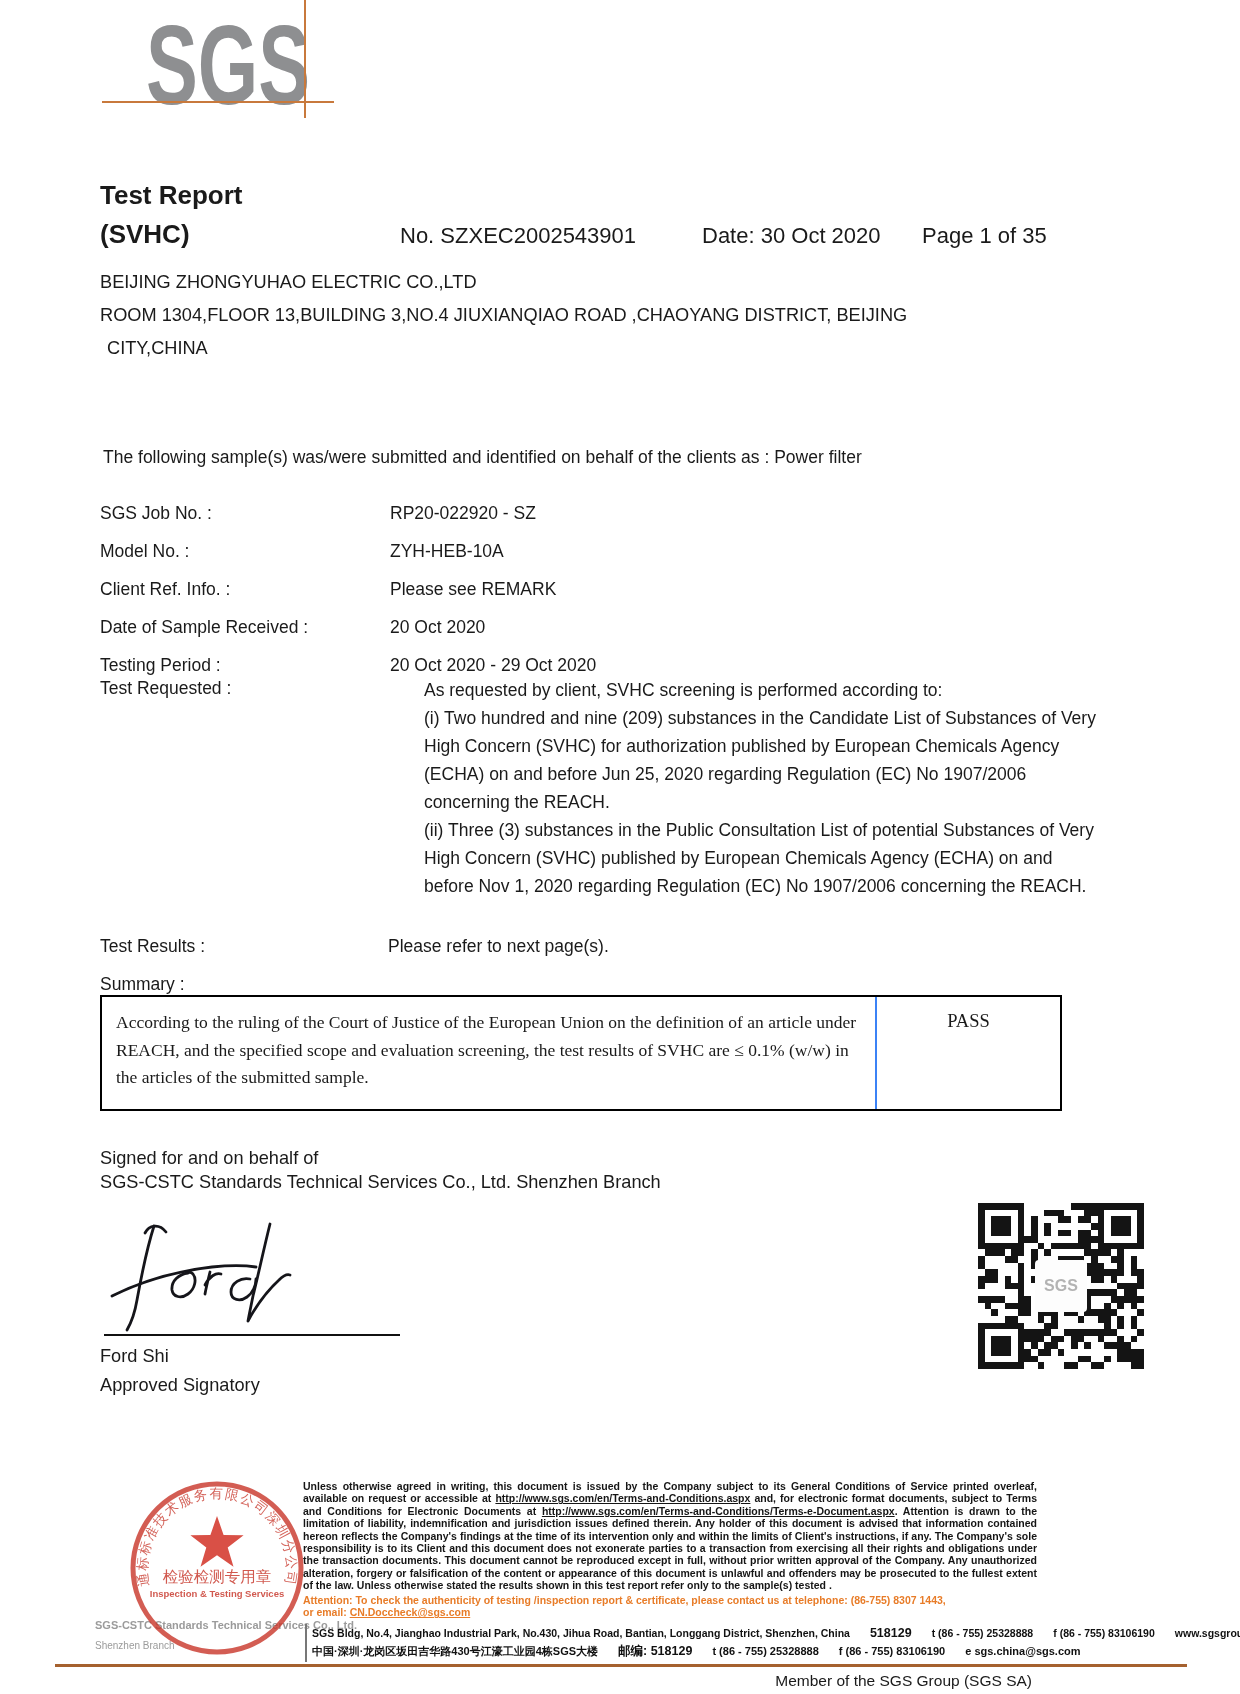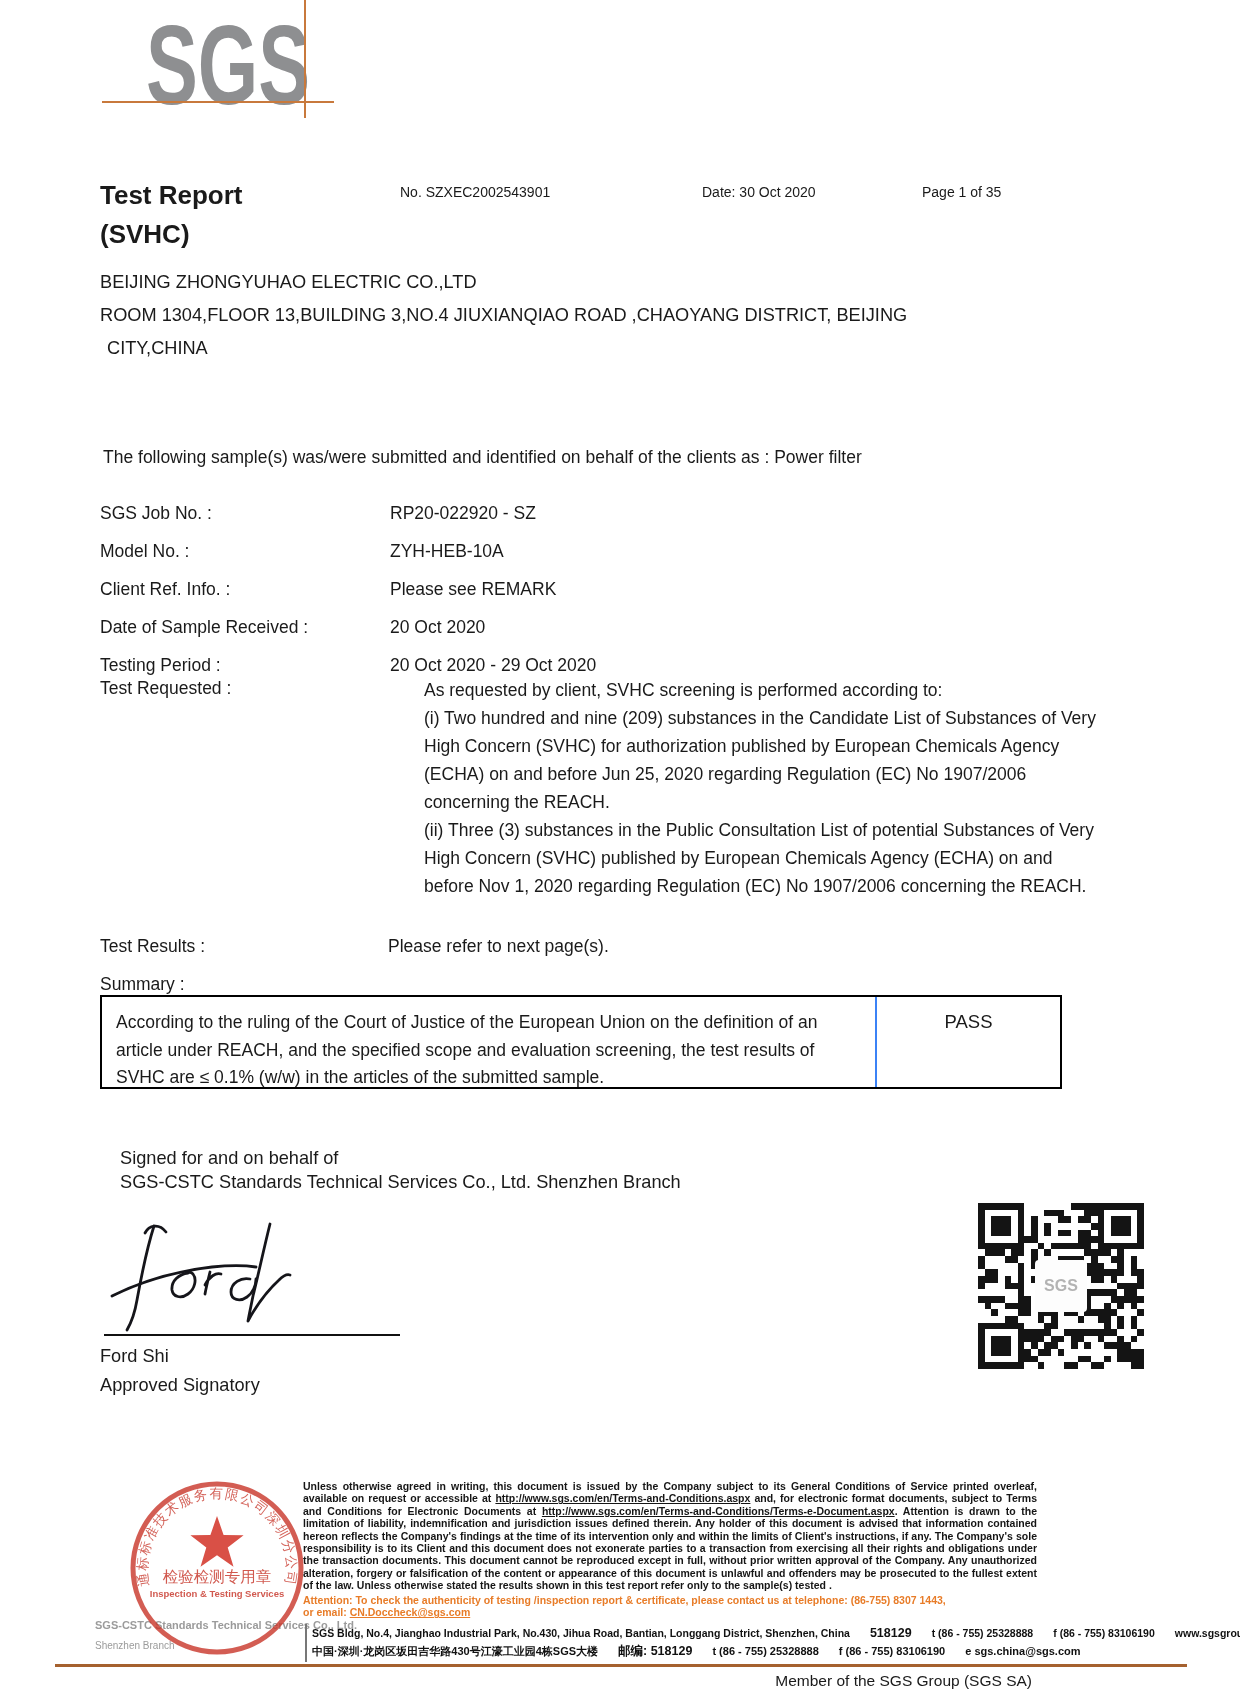"No. SZXEC2002543901" .head-meta { font-size: 14px -> 22px; margin-top: none -> 39px }
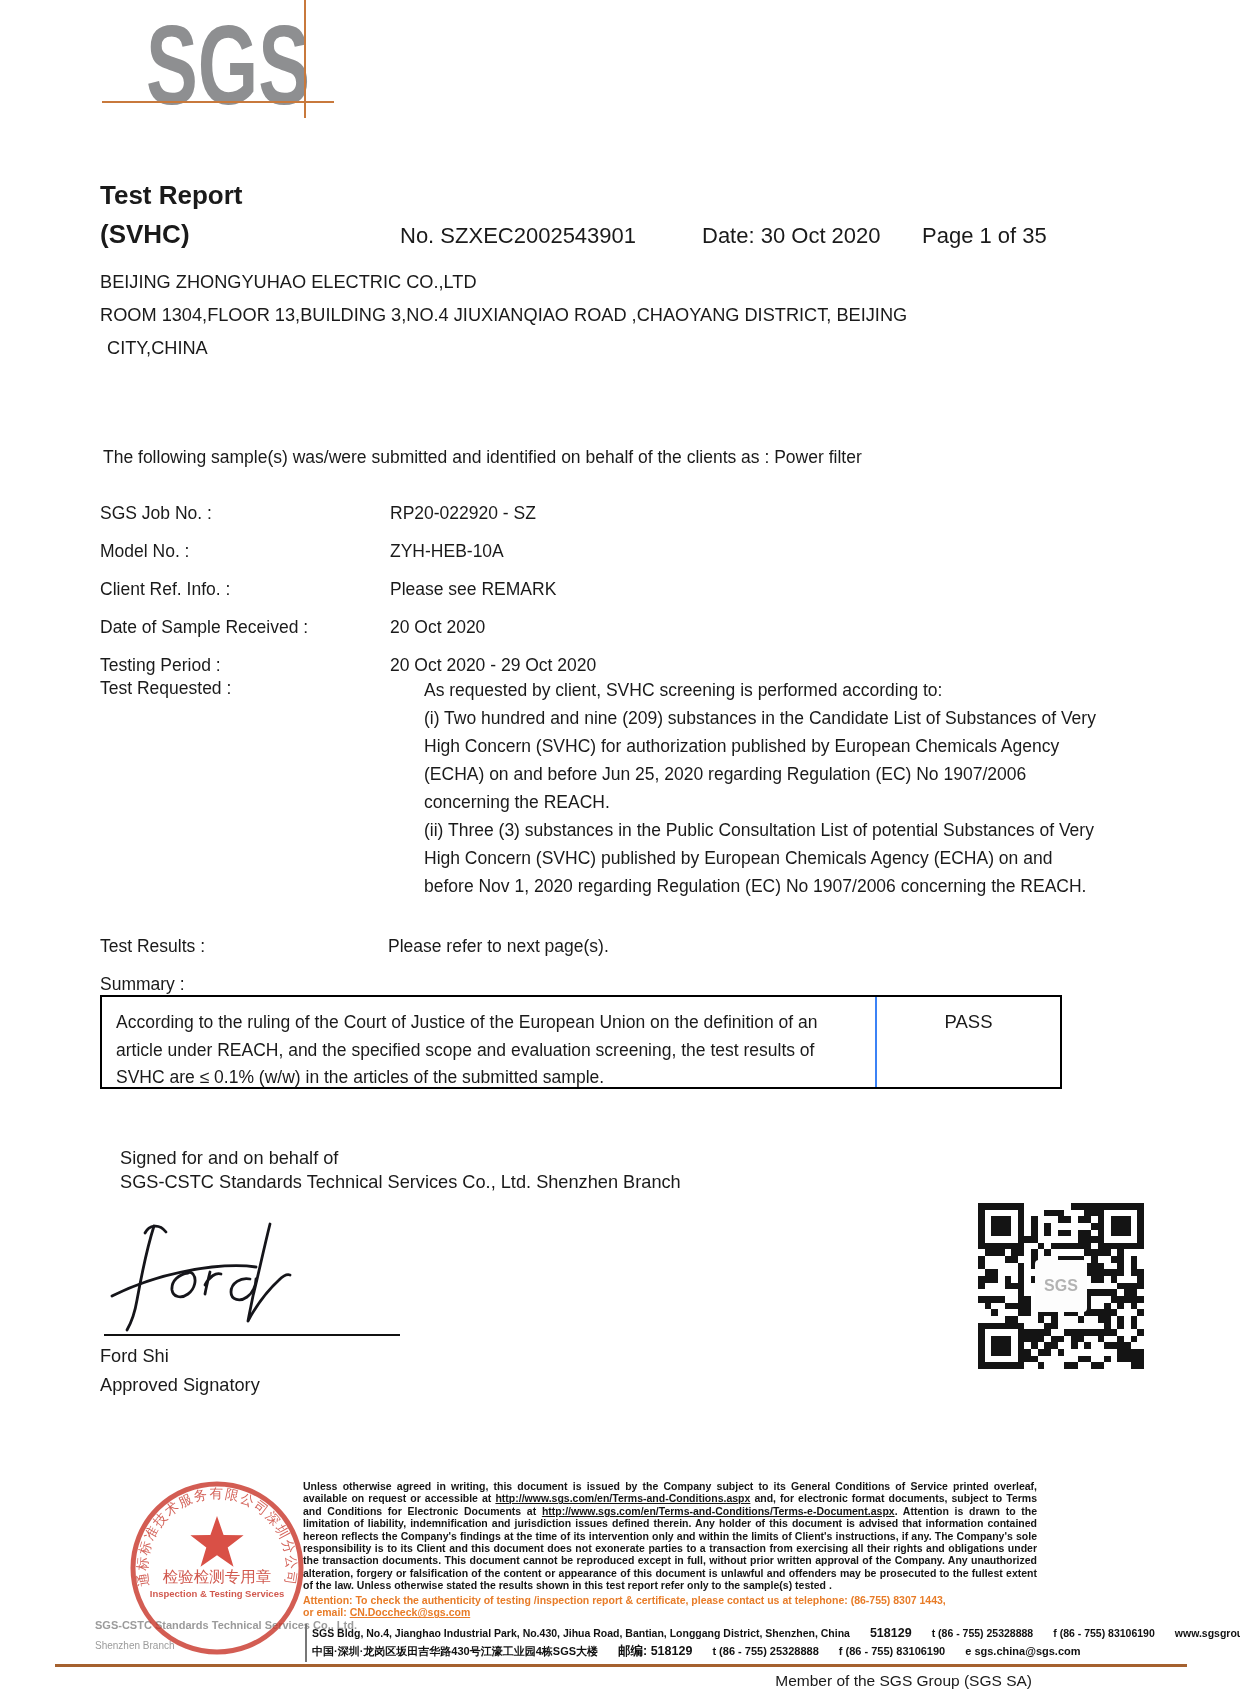"According to the ruling of" div.abs { font-family: none -> Liberation Serif, serif; height: 94px -> 116px }
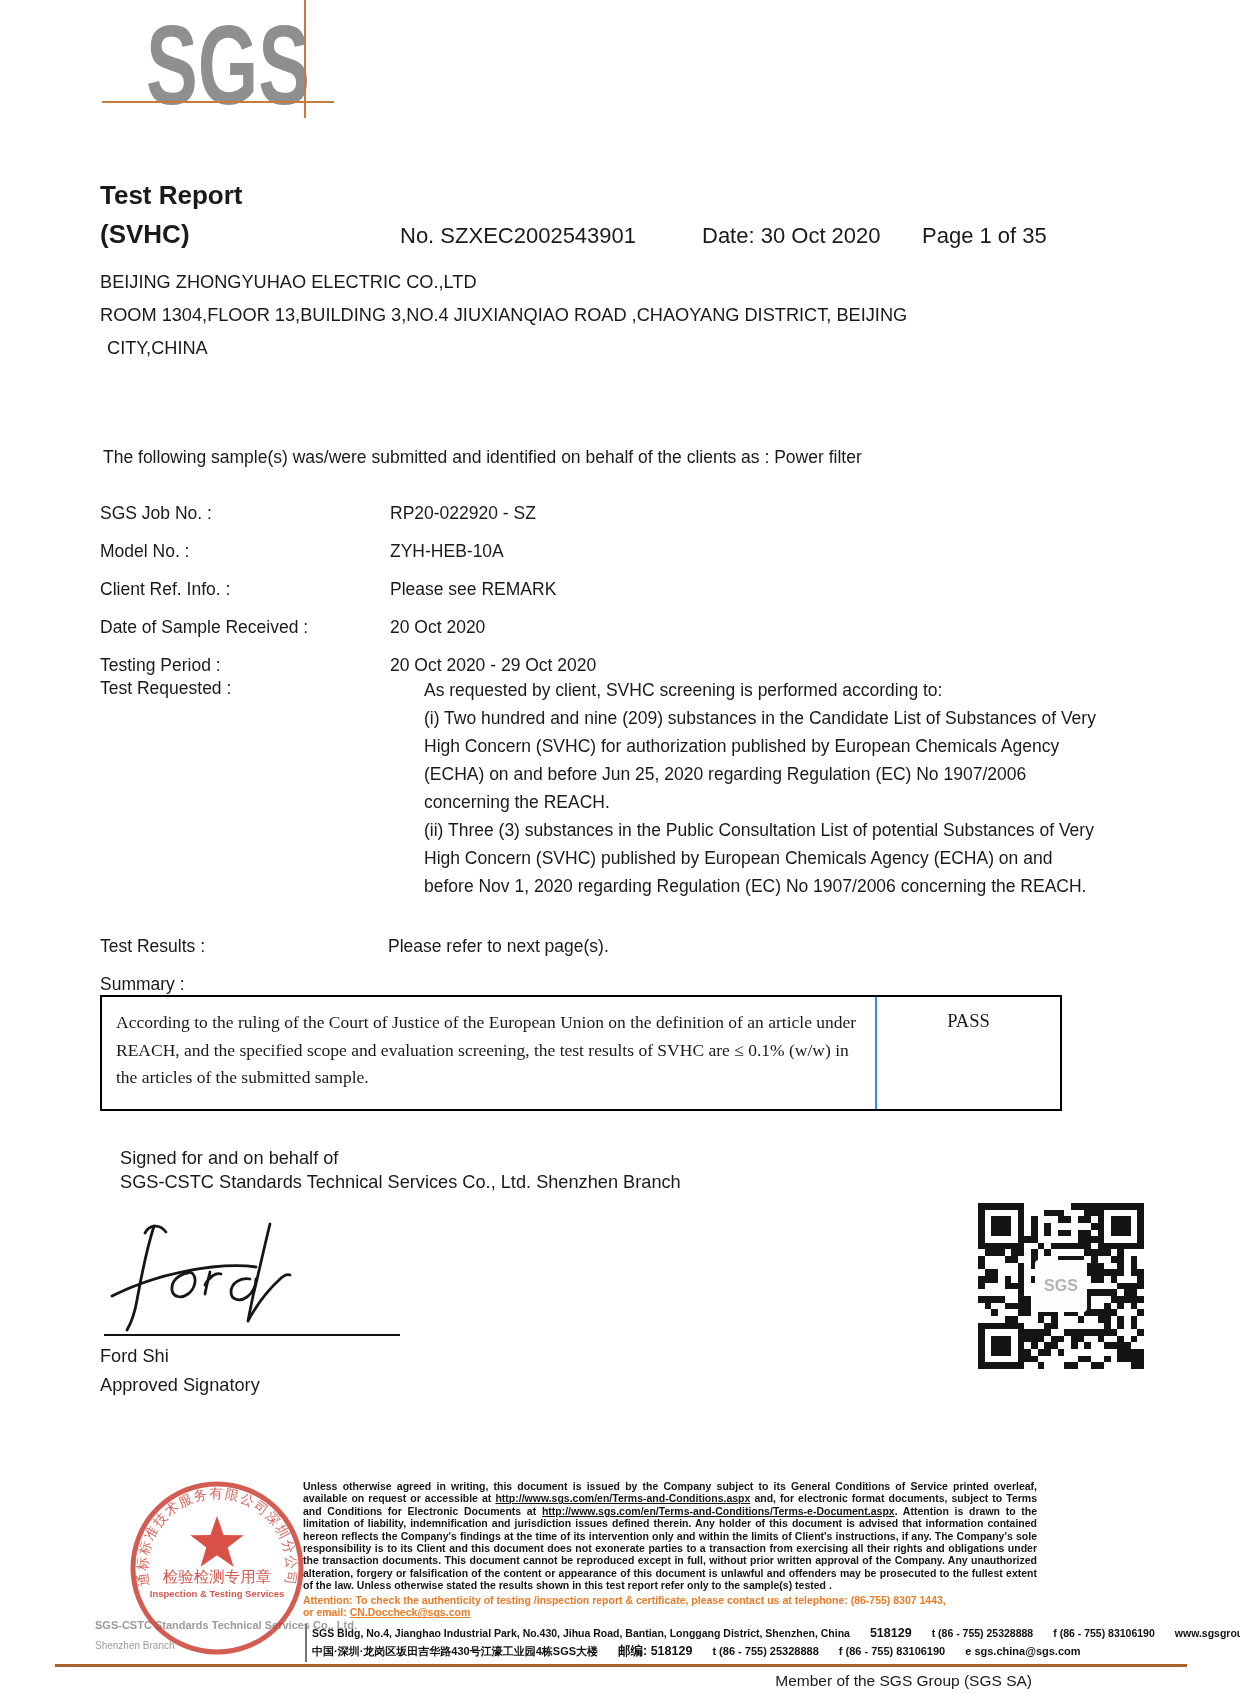"Signed for and on behalf" div.abs { margin-left: 20px -> none }
